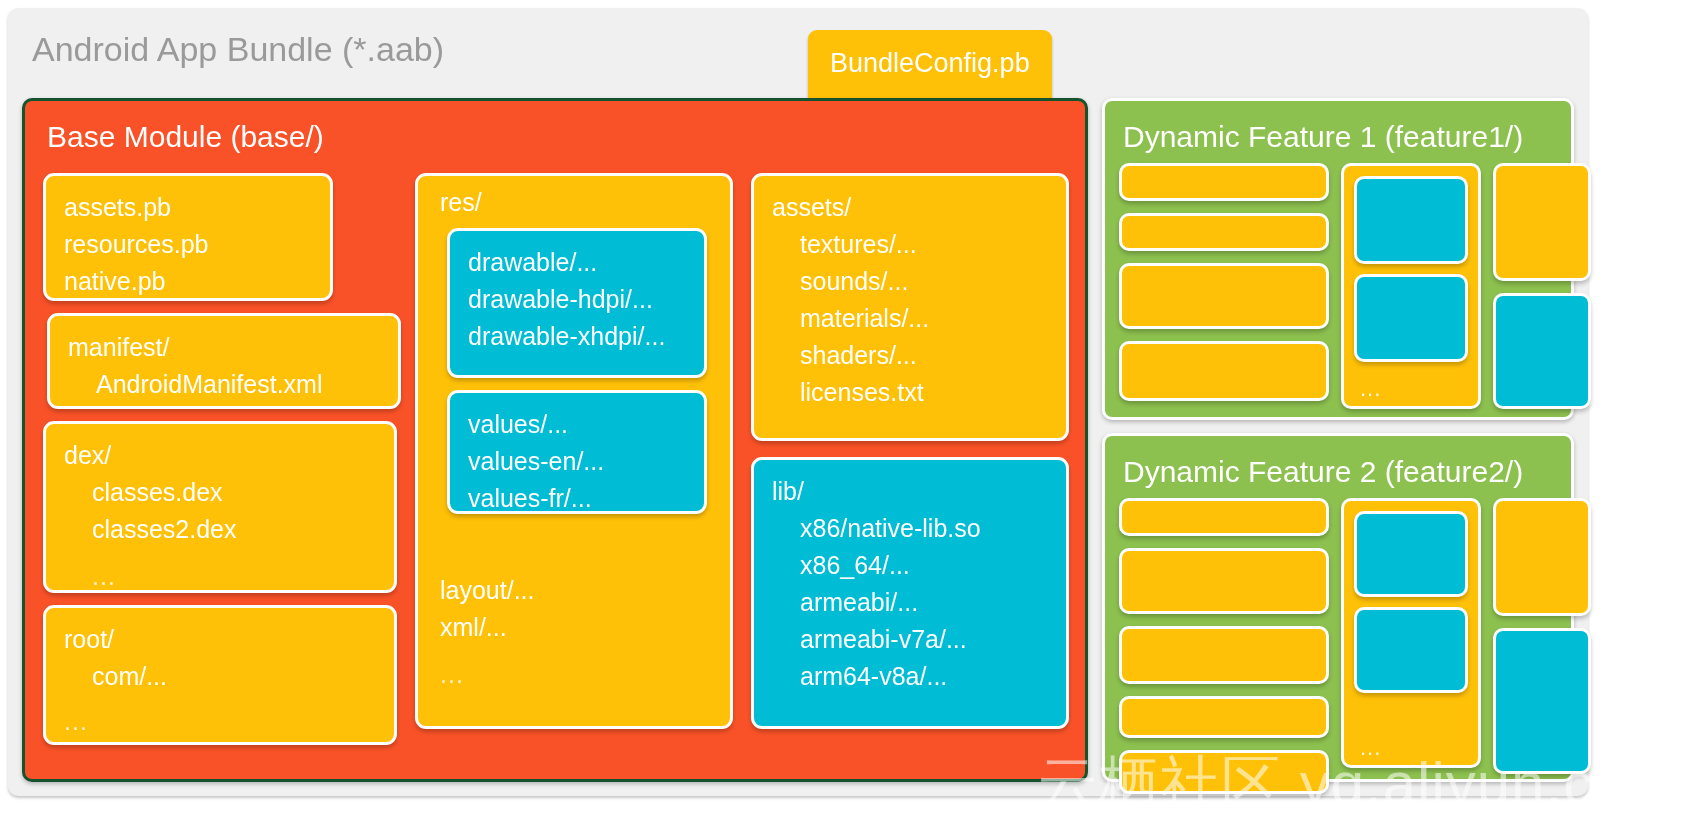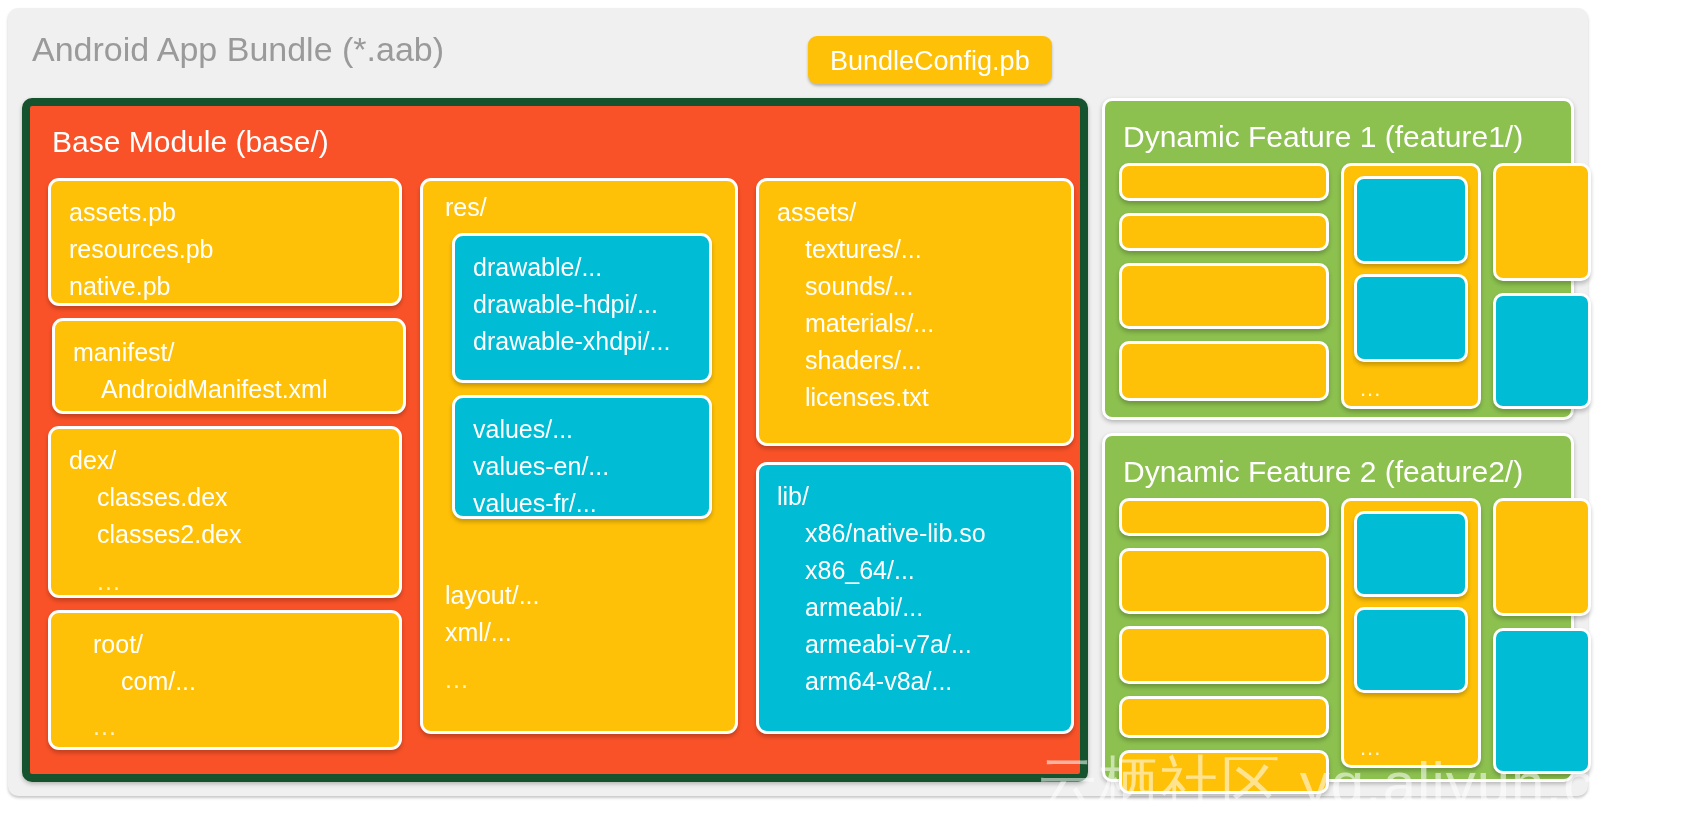"BundleConfig.pb" #bundle-config { height: 48px -> 62px; padding: 0 22px -> 8px 22px; top: 28px -> 22px }
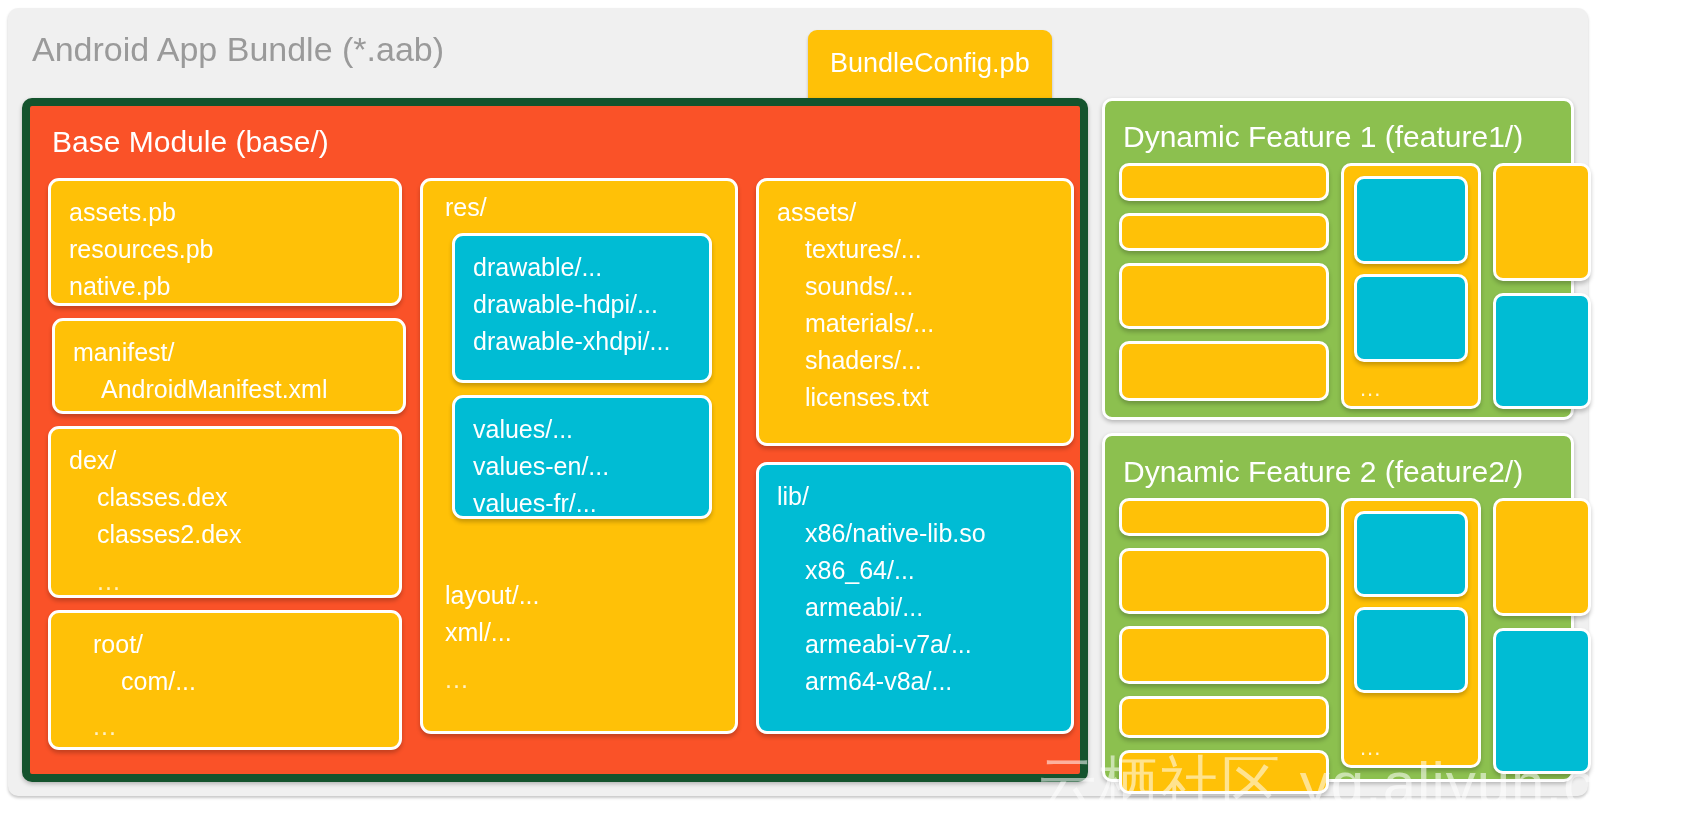"Base Module (base/)" #base-module { border: 8px solid #14532d -> 3px solid #14532d }
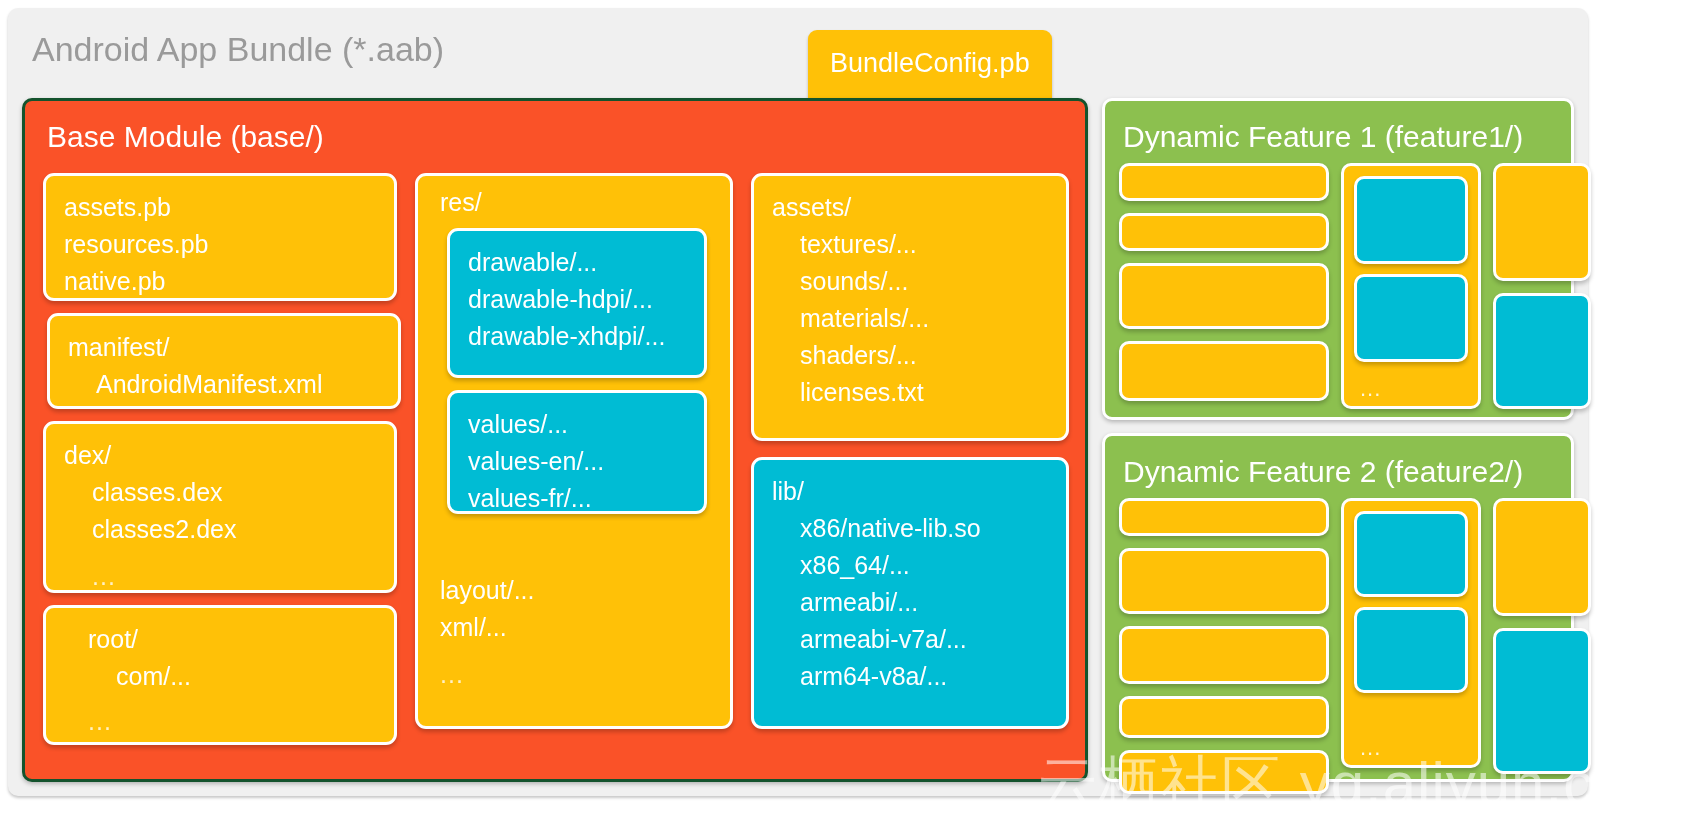"assets.pb" #card-pb { width: 354px -> 290px }
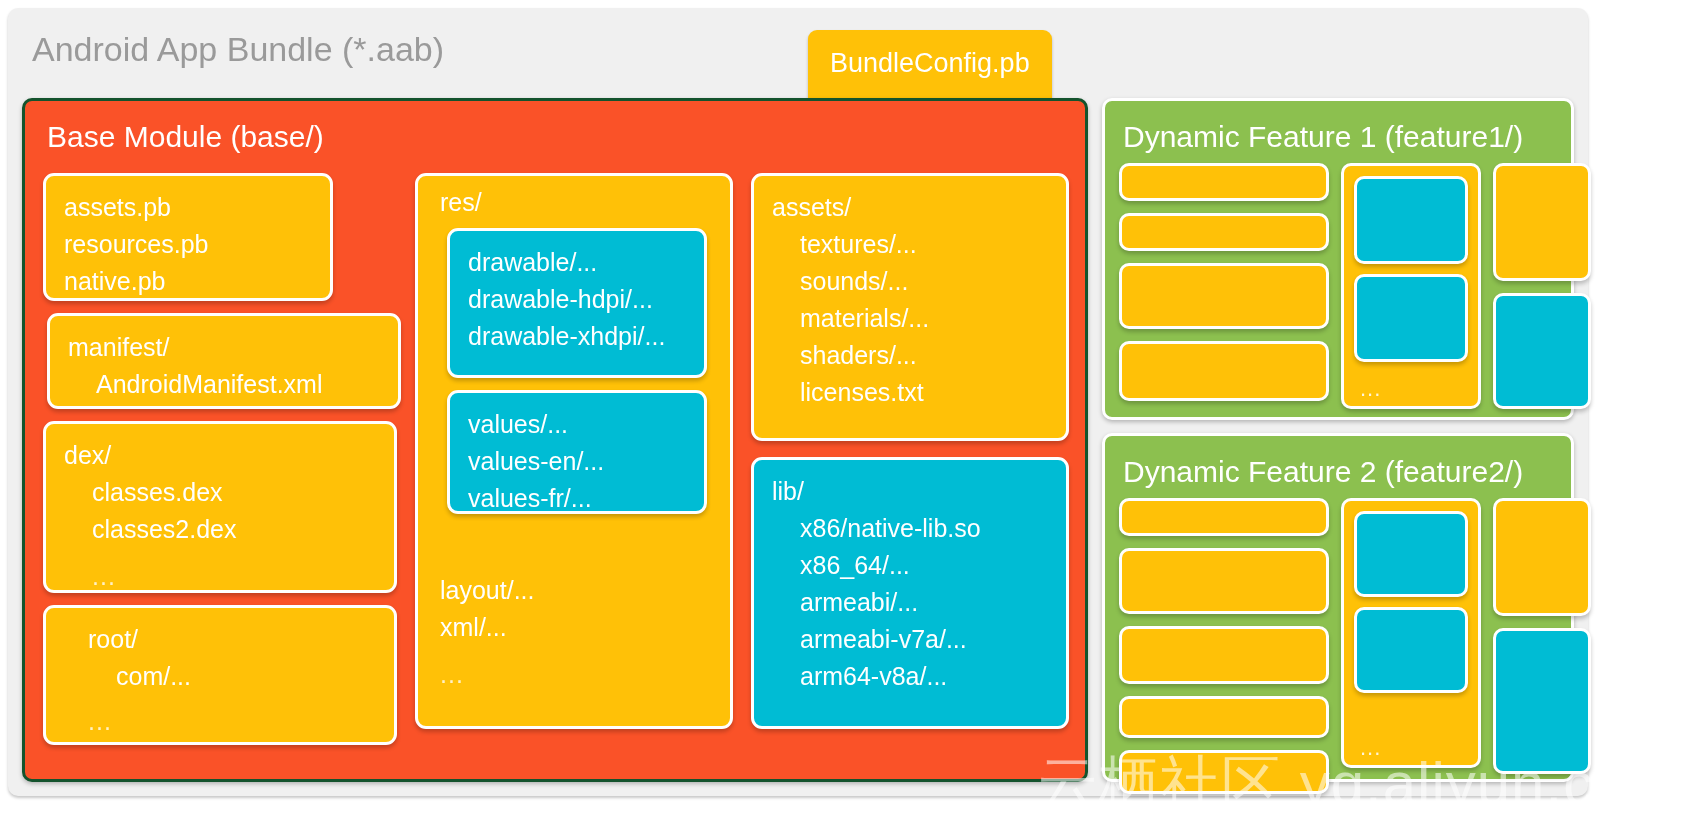"root/" #card-root { padding-left: 24px -> none }
